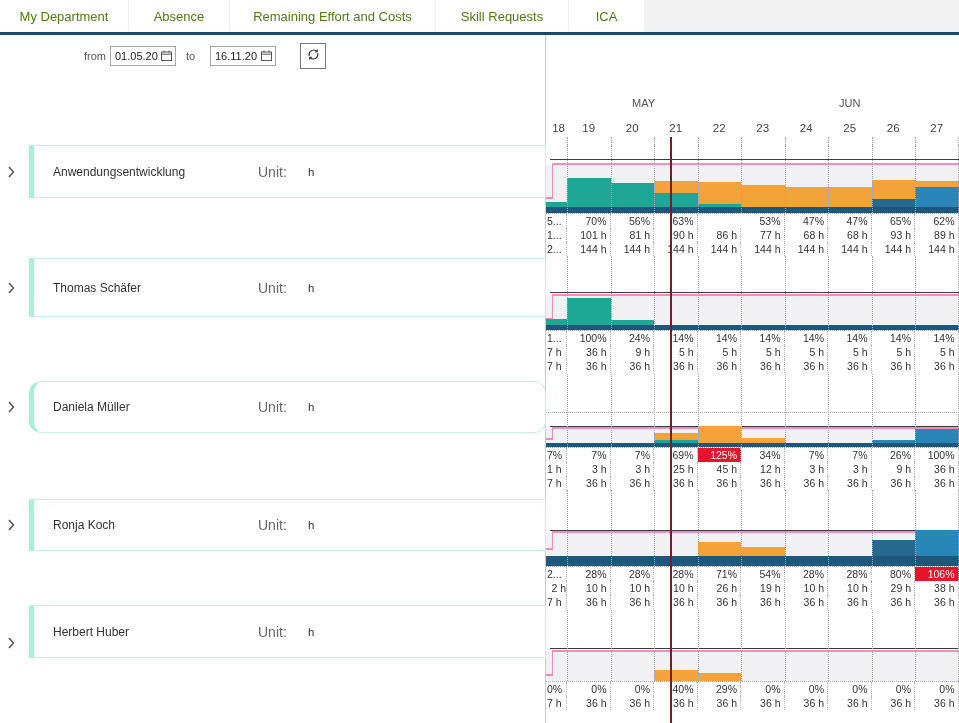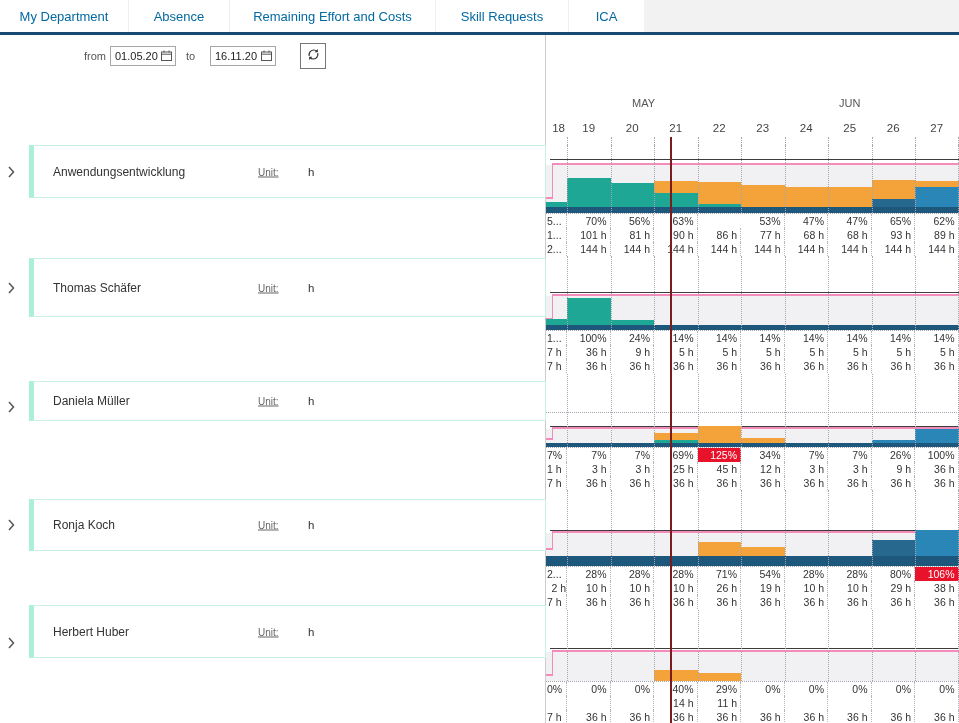"My Department" .tab { color: #0369a1 -> #4d7c0f }
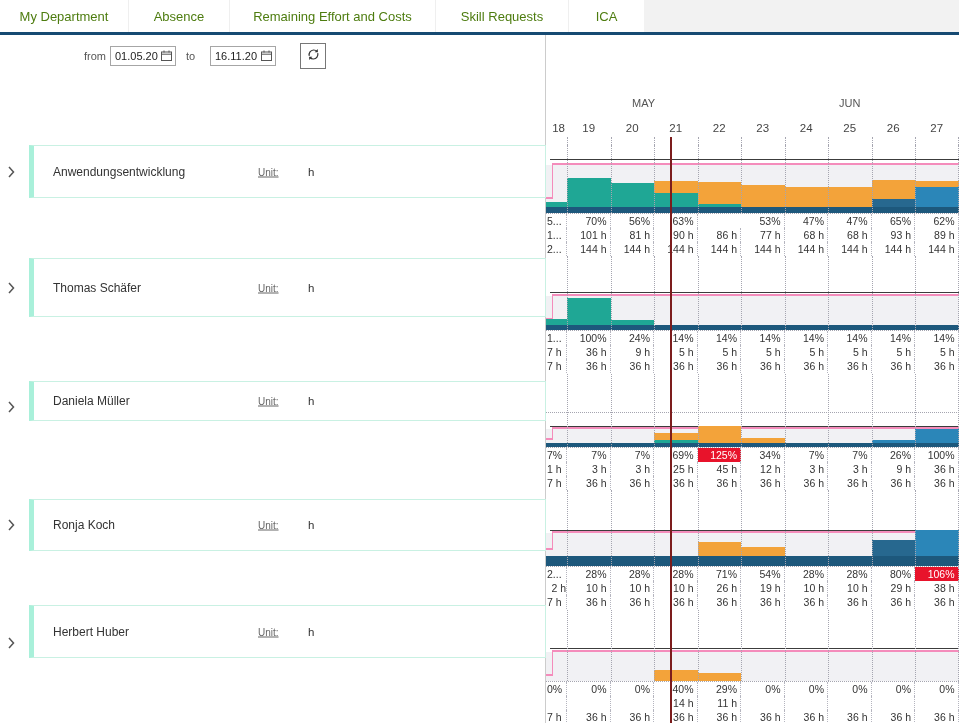"Unit:" .card .unitl { font-size: 10px -> 14px; text-decoration: underline -> none }
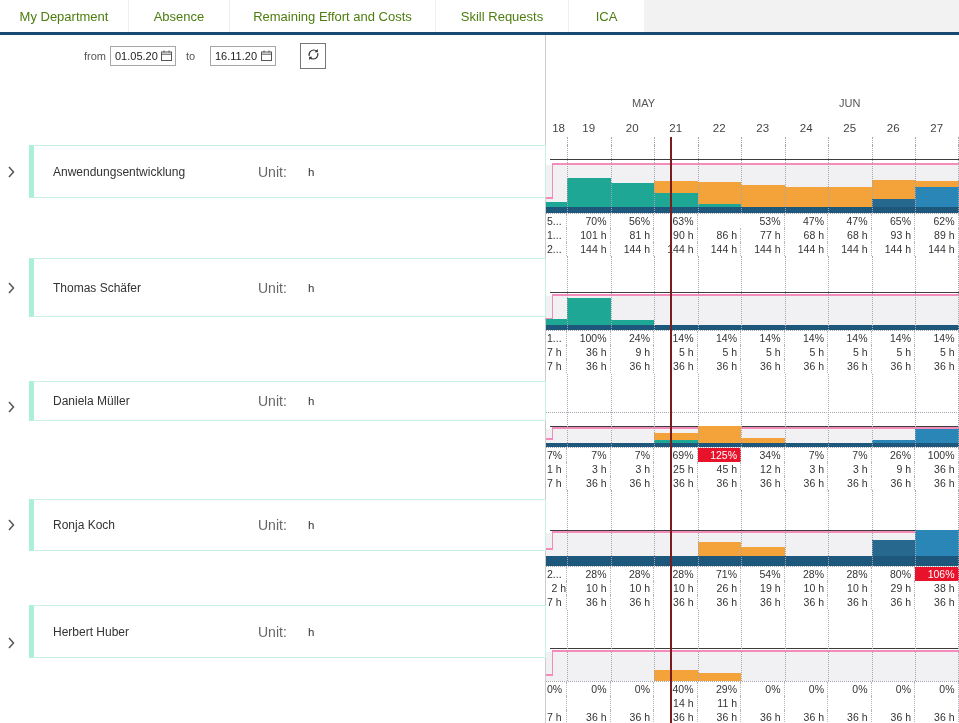"Daniela Müller" div.card { border-radius: none -> 12px; height: 40px -> 52px }
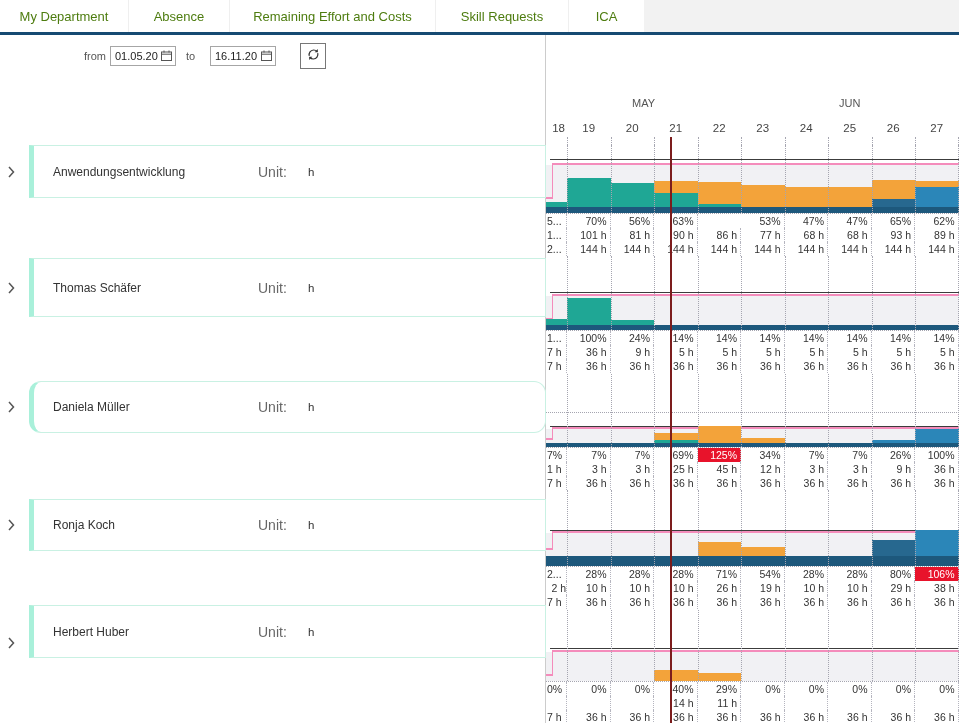"14 h" div.numrow { html: <div> <div></div> <div></div> <div></div> <div>14 h</div> <div>11 h</div> <div></div> <div></div> <div></div> <div></div> <div></div> </div> -> none }
